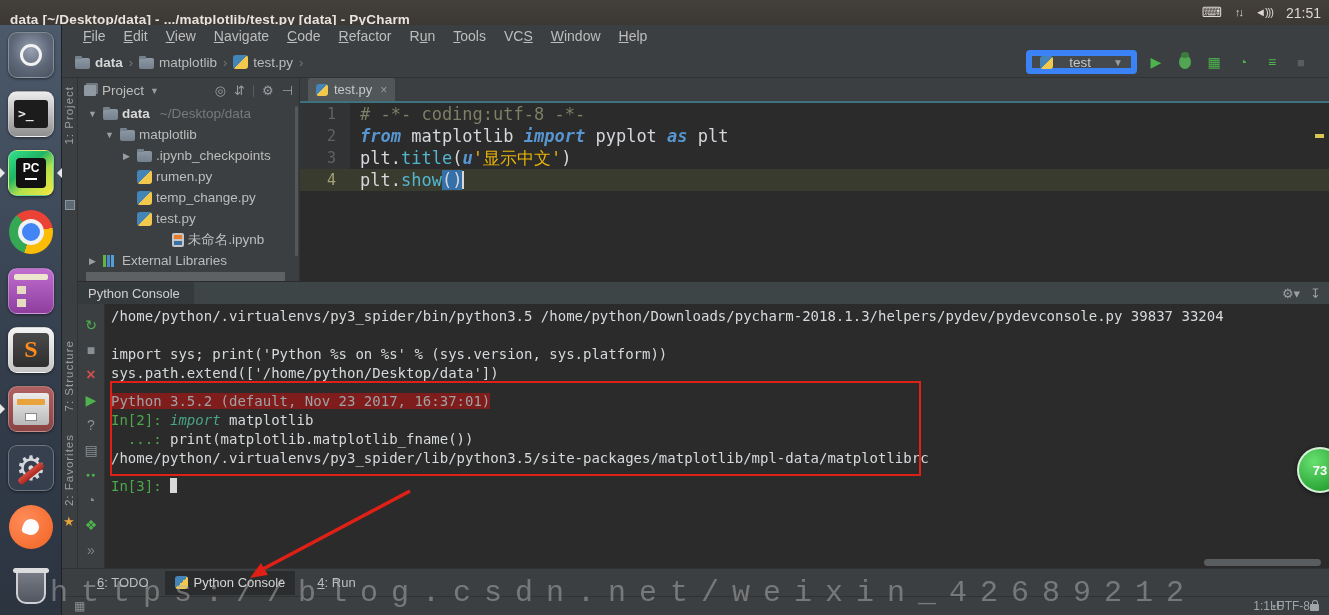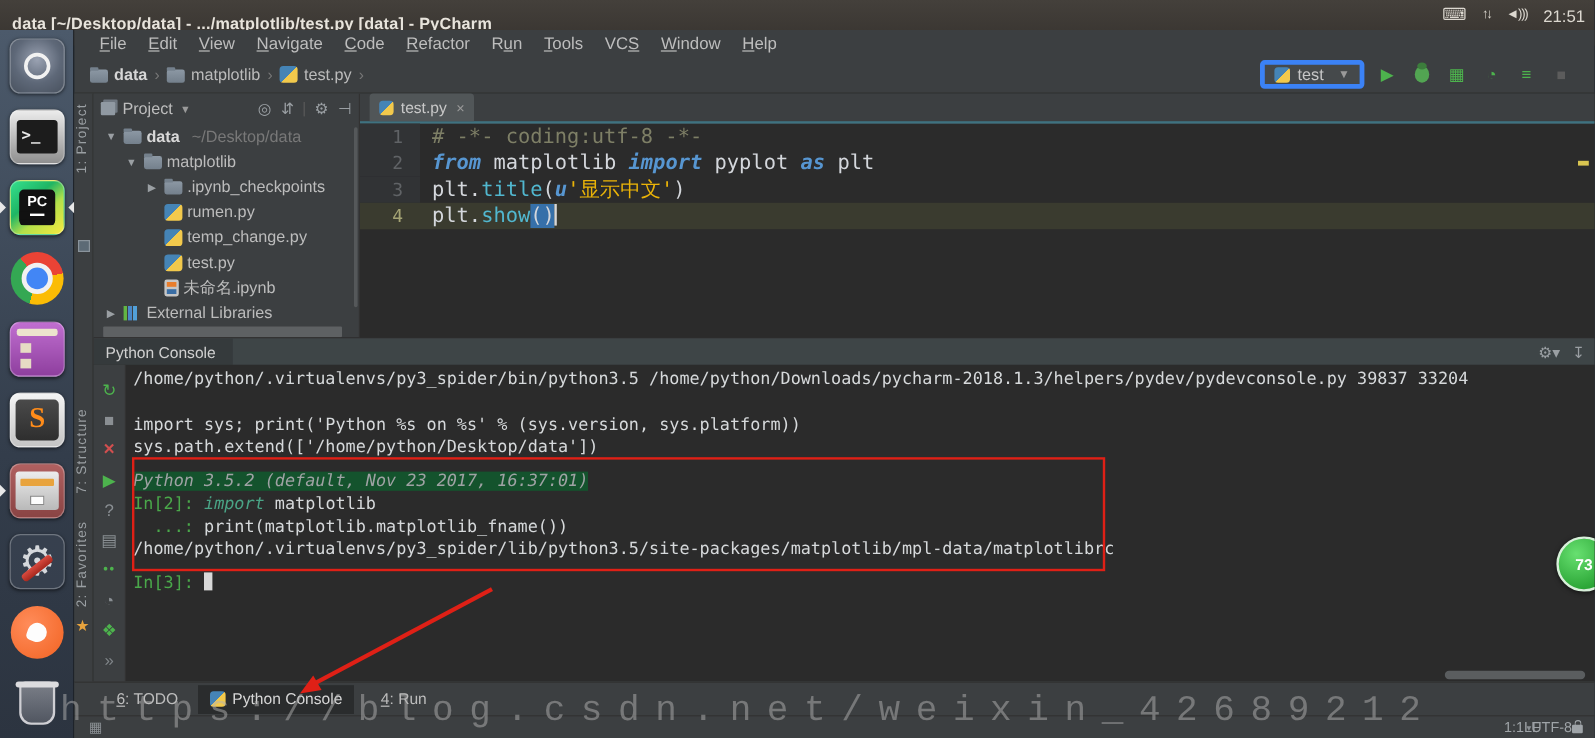"test" .combo { border: 4px solid #3b82f6 -> 6px solid #3b82f6; gap: 6px -> 16px }
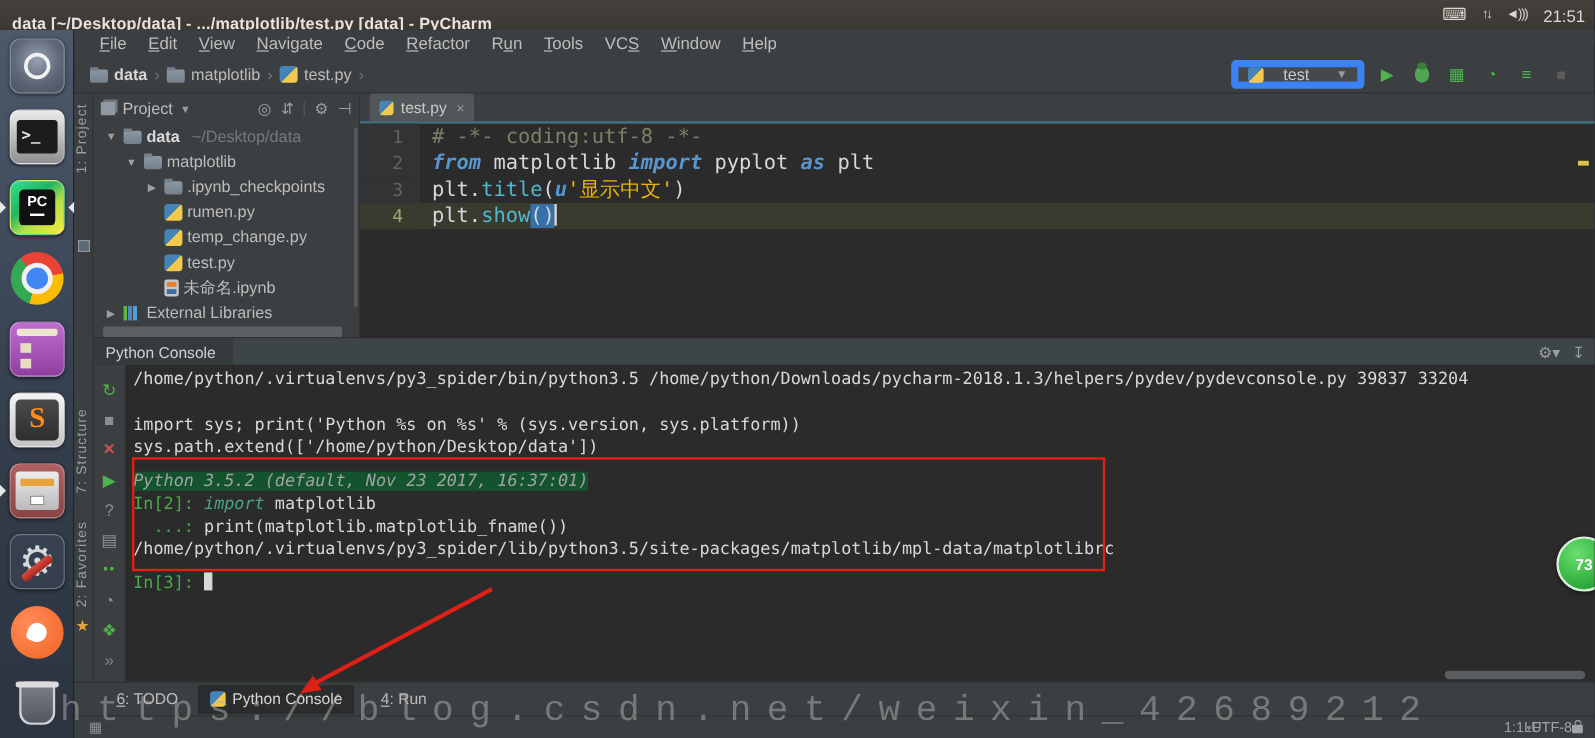"未命名.ipynb" div.trow { justify-content: none -> center }
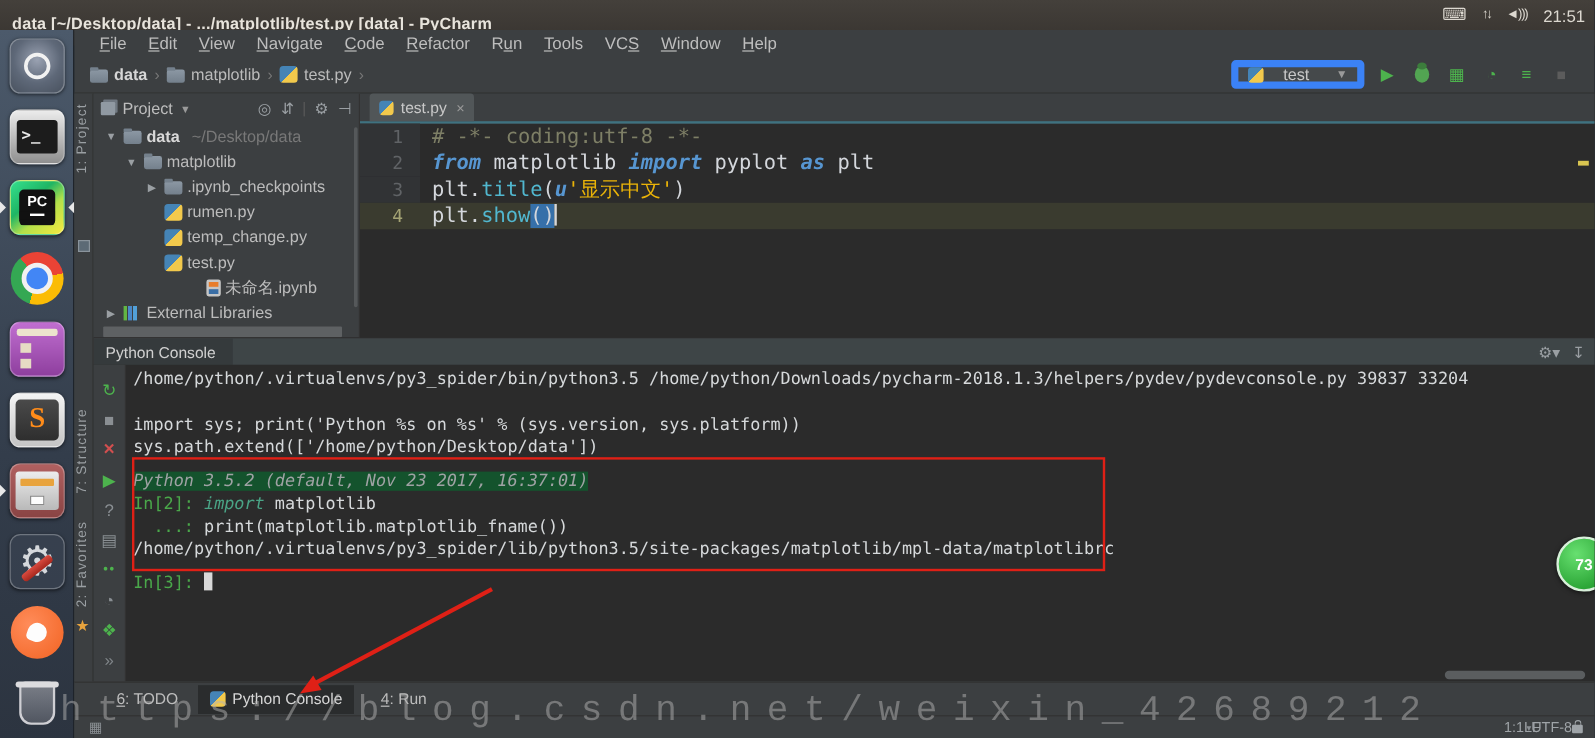"Python 3.5.2 (default, Nov 23" .k-ver { background: #14532d -> #7f1d1d; font-style: italic -> none }
